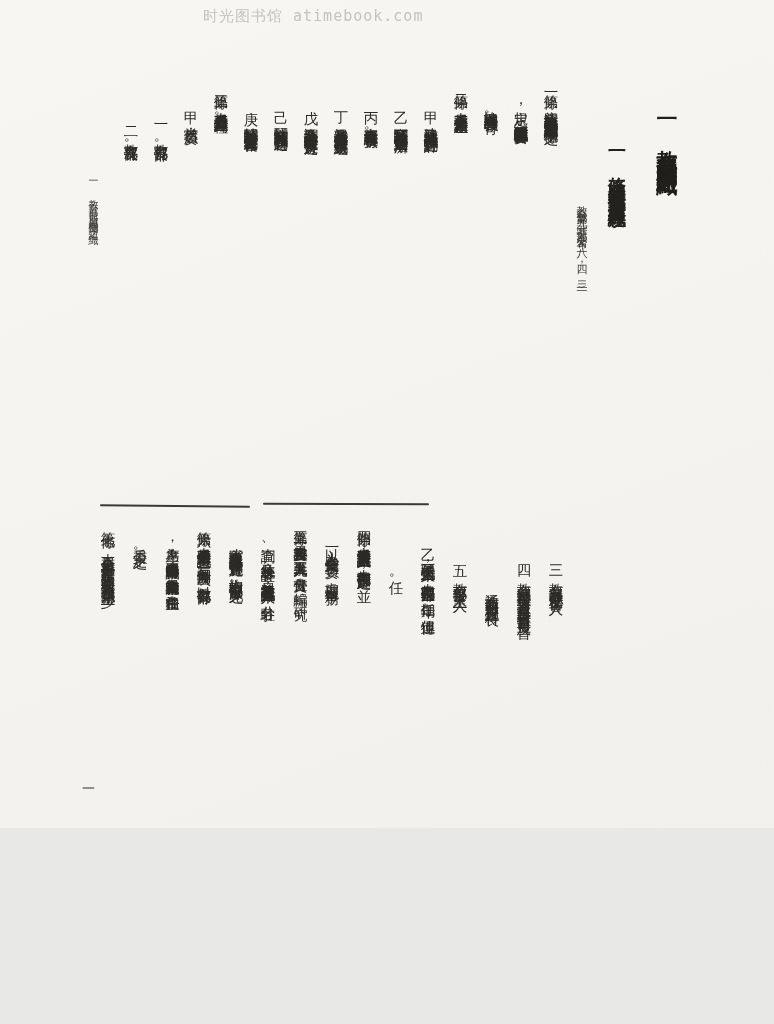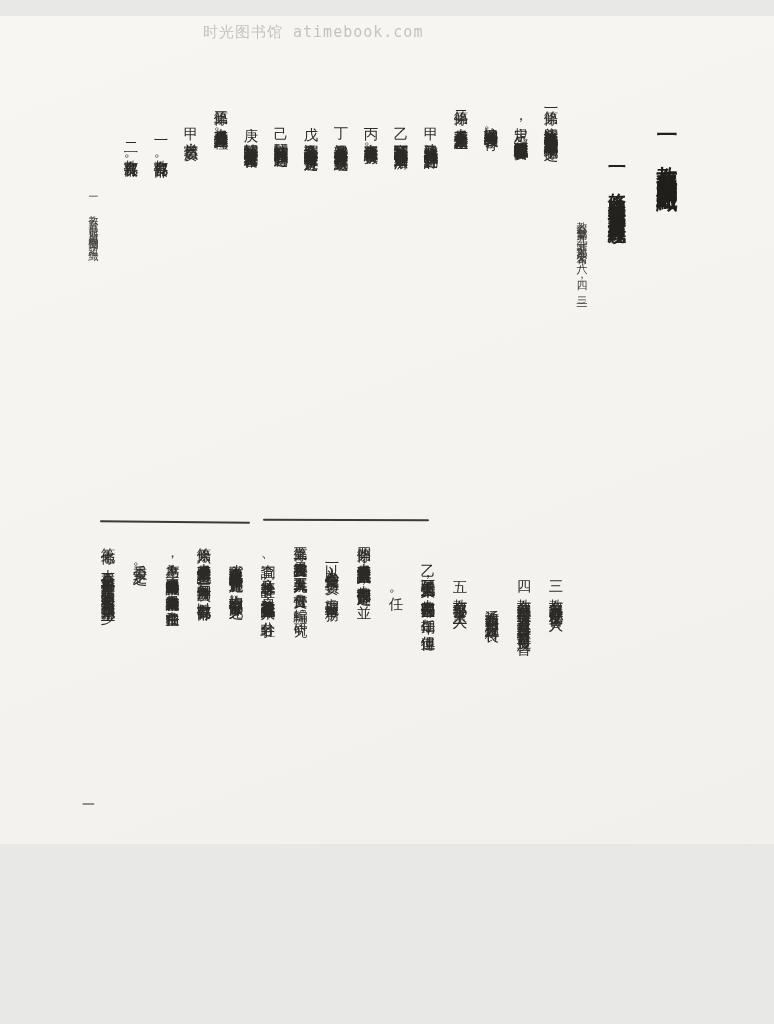"时光图书馆 atimebook.com" .page { margin: 16px auto -> 0 auto }
